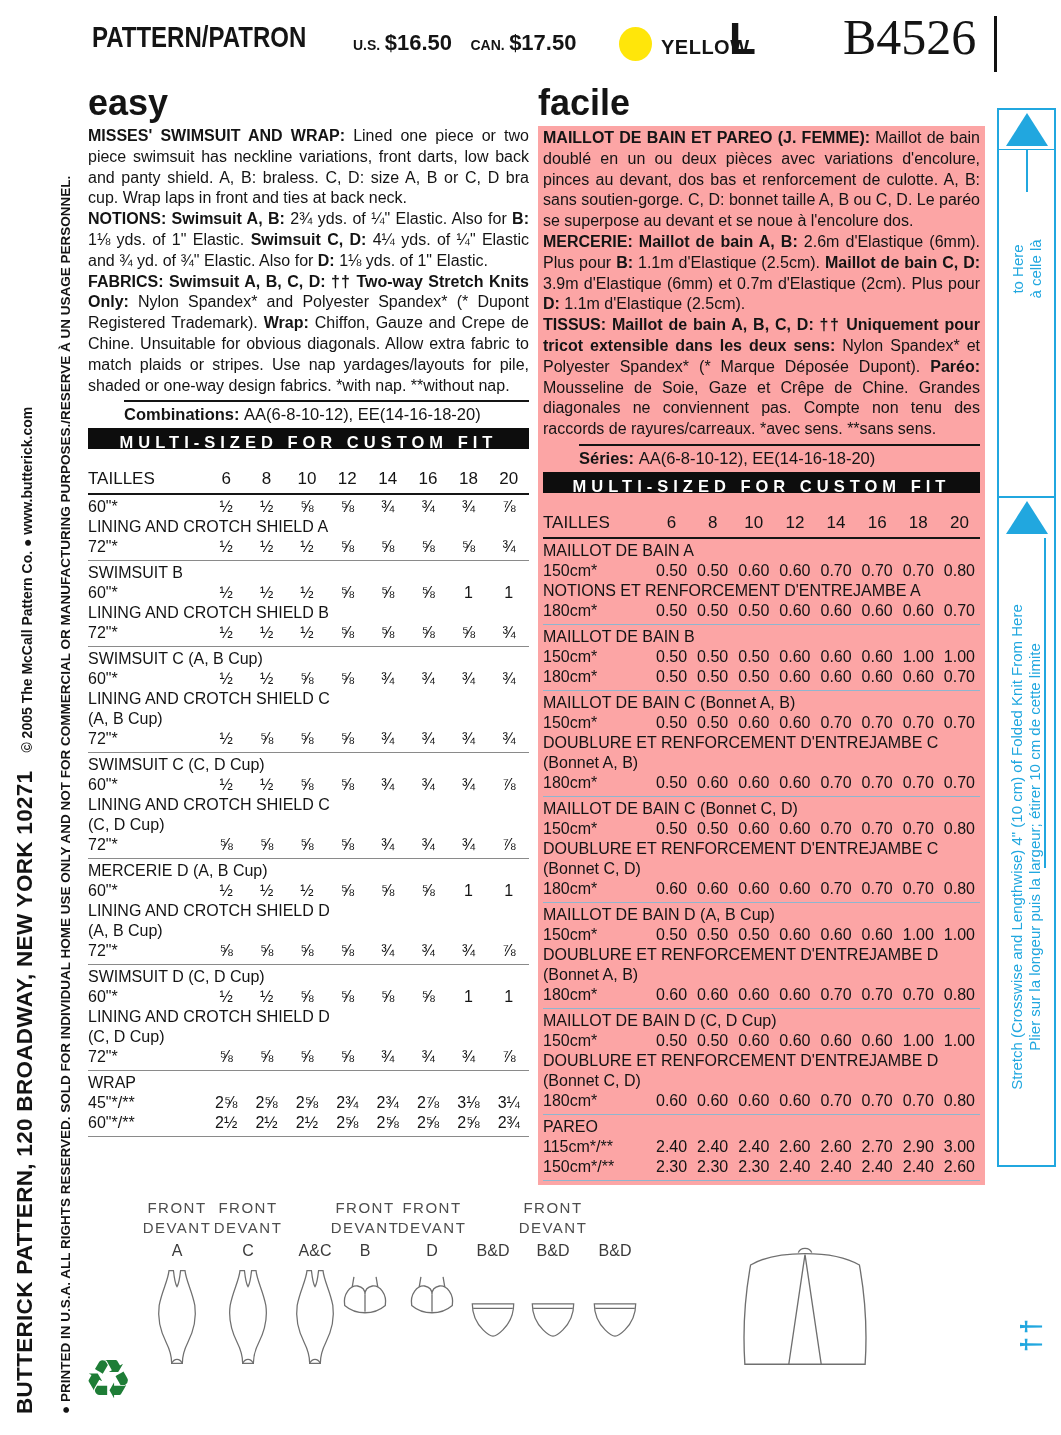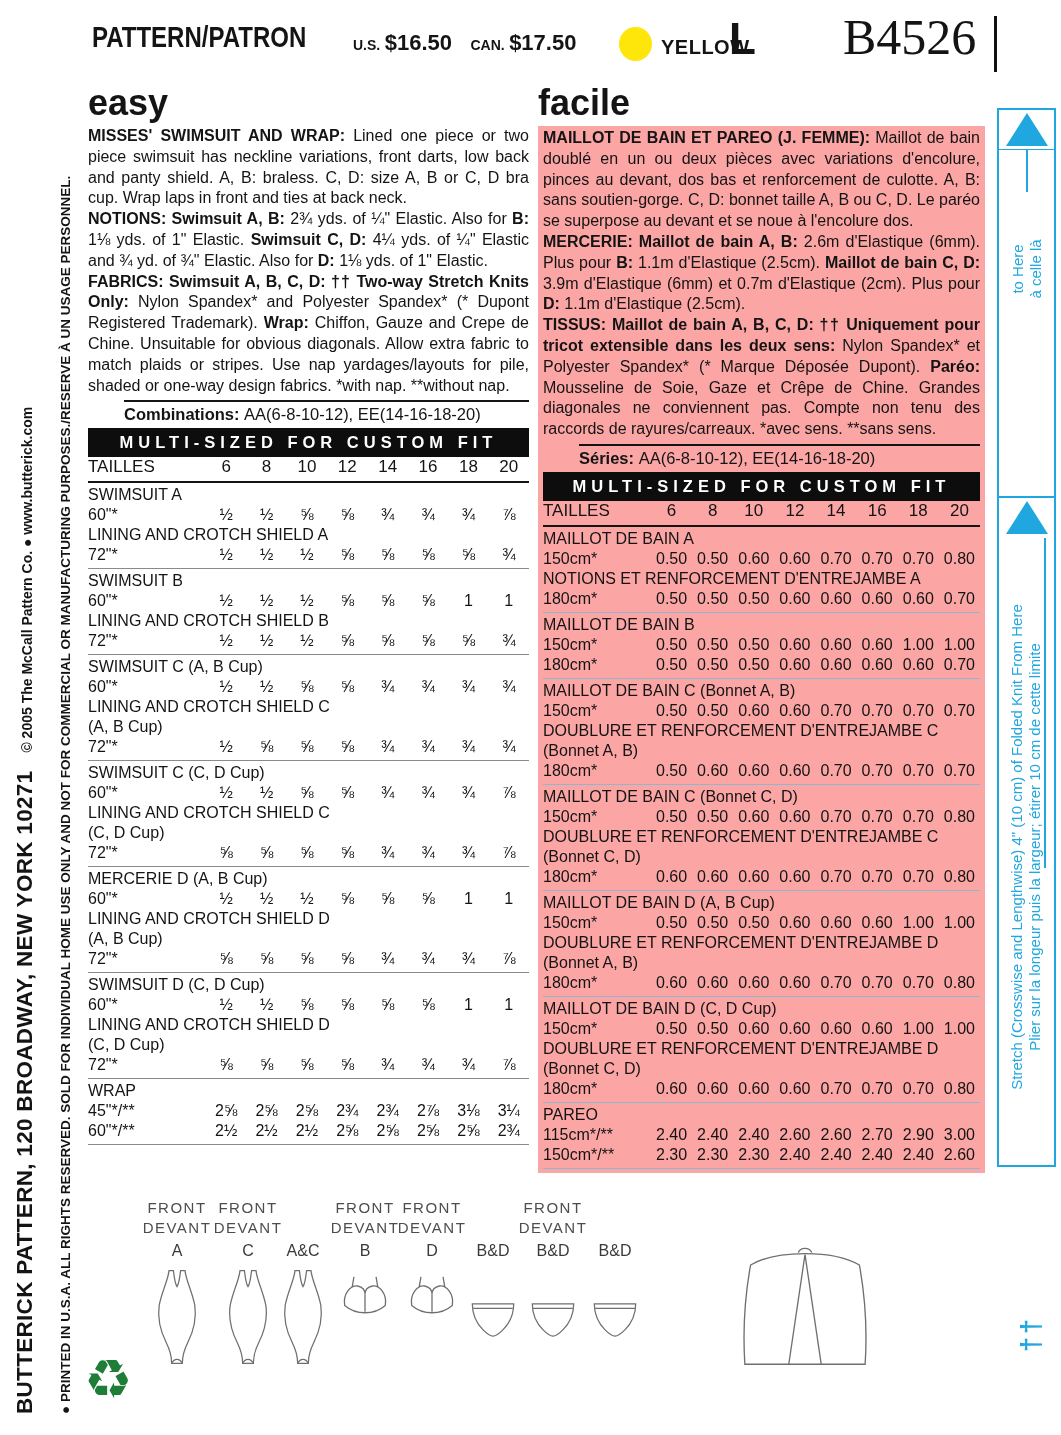"MULTI-SIZED FOR CUSTOM FIT" .band { height: 29px -> 21px }
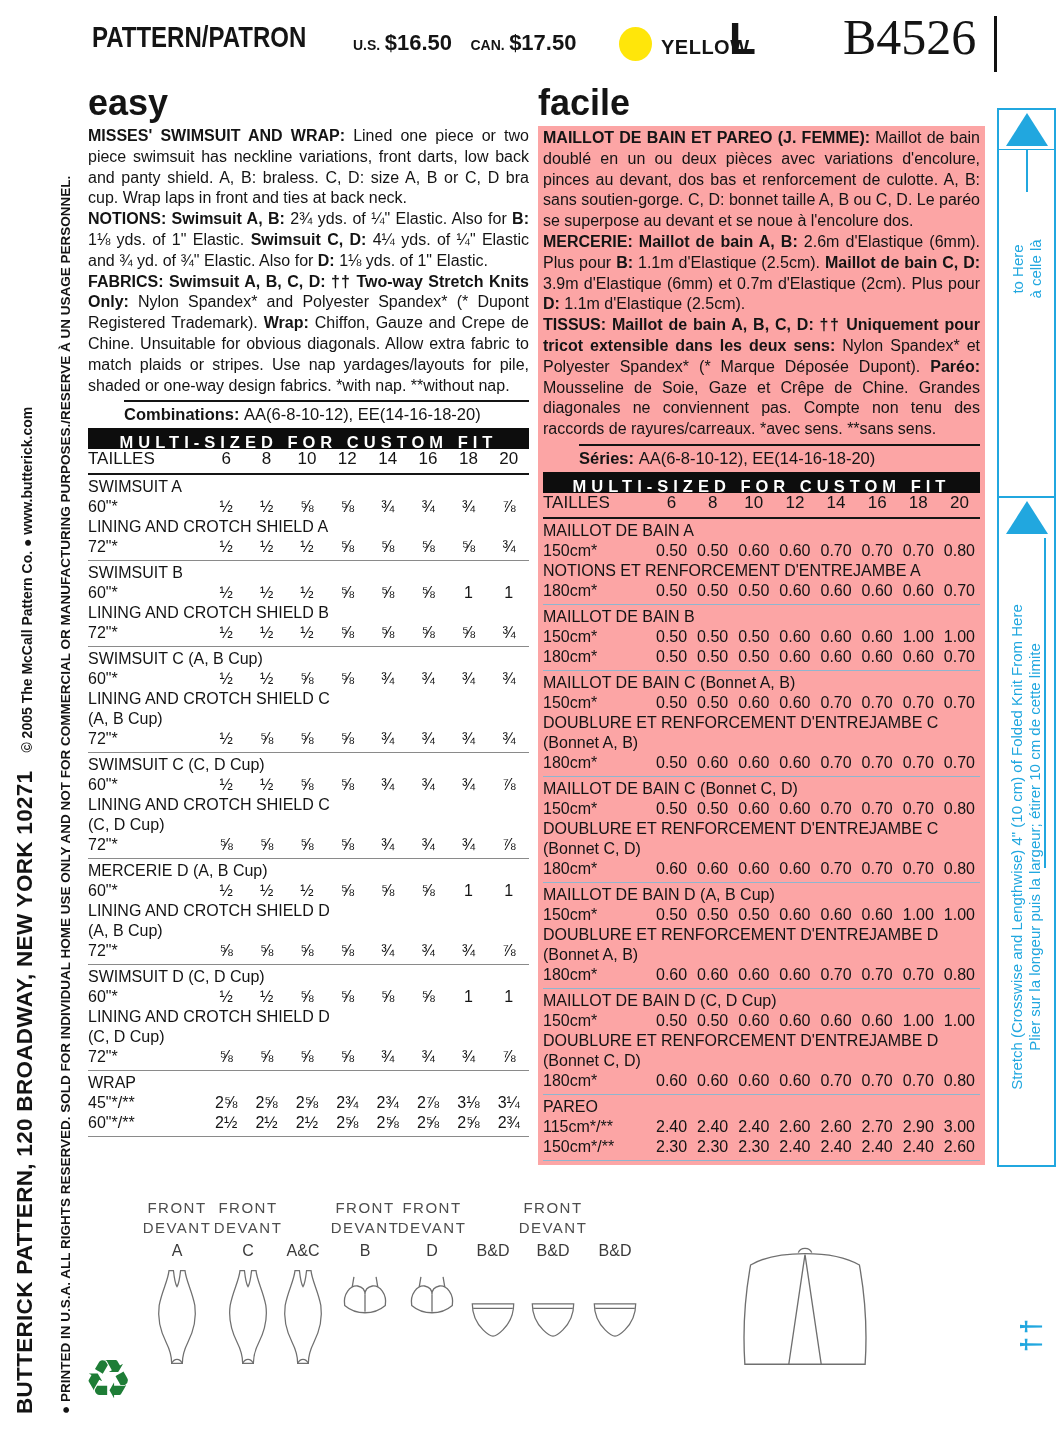"TAILLES" .sizes-row { padding: 0 0 4px -> 20px 0 4px }
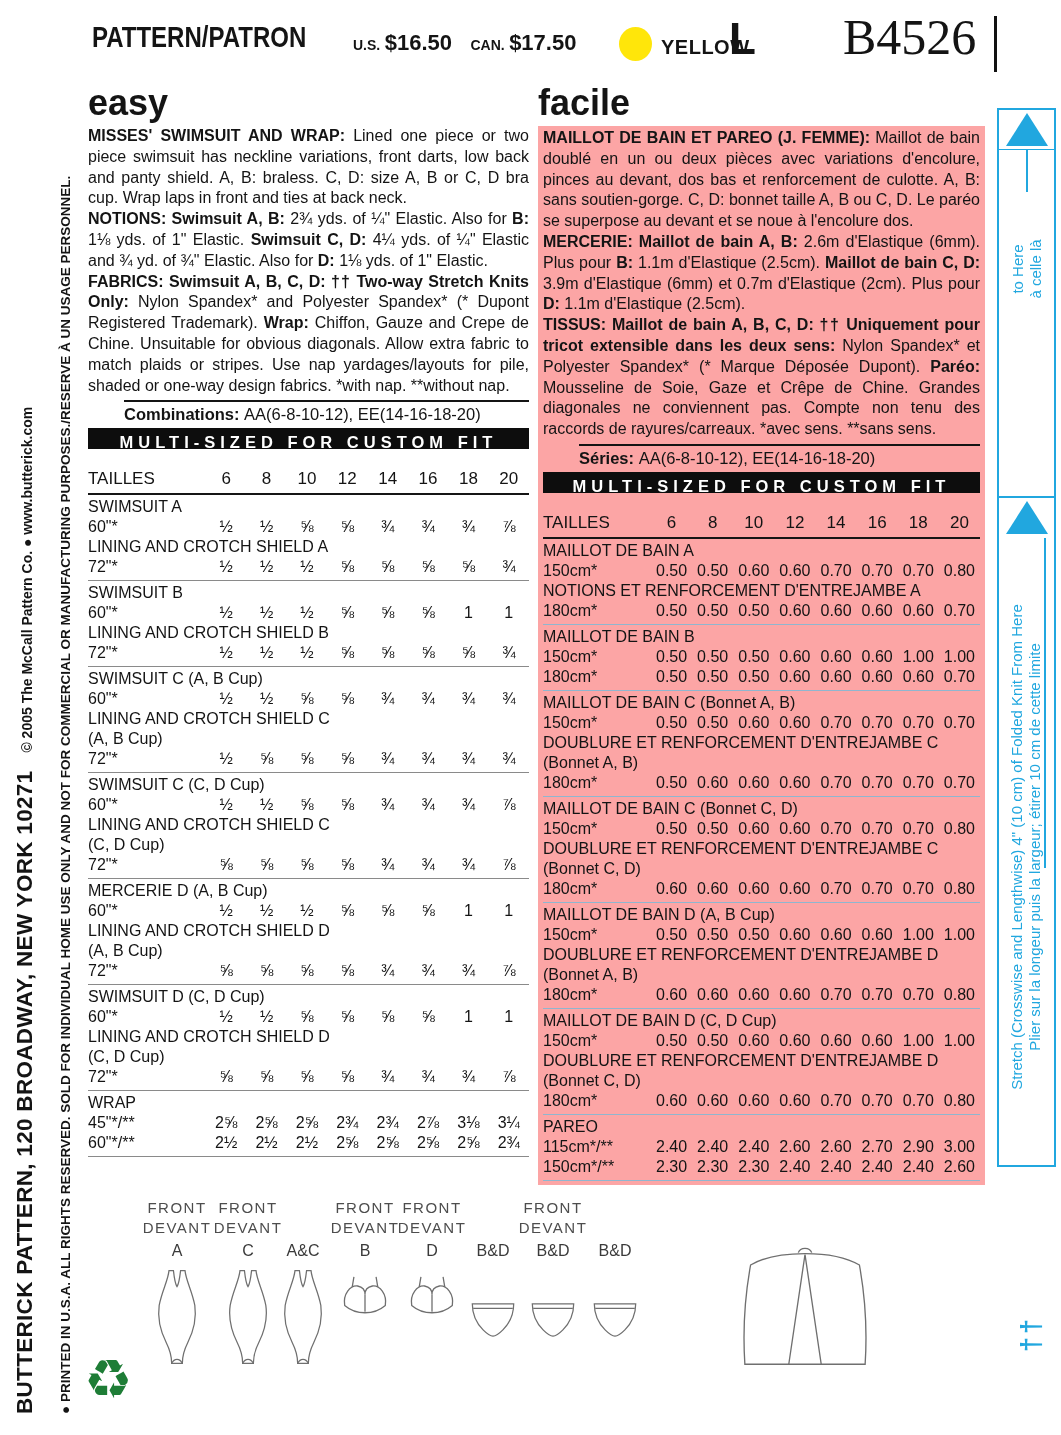"SWIMSUIT A" div.thead-line { html: <div>SWIMSUIT A</div> -> none }
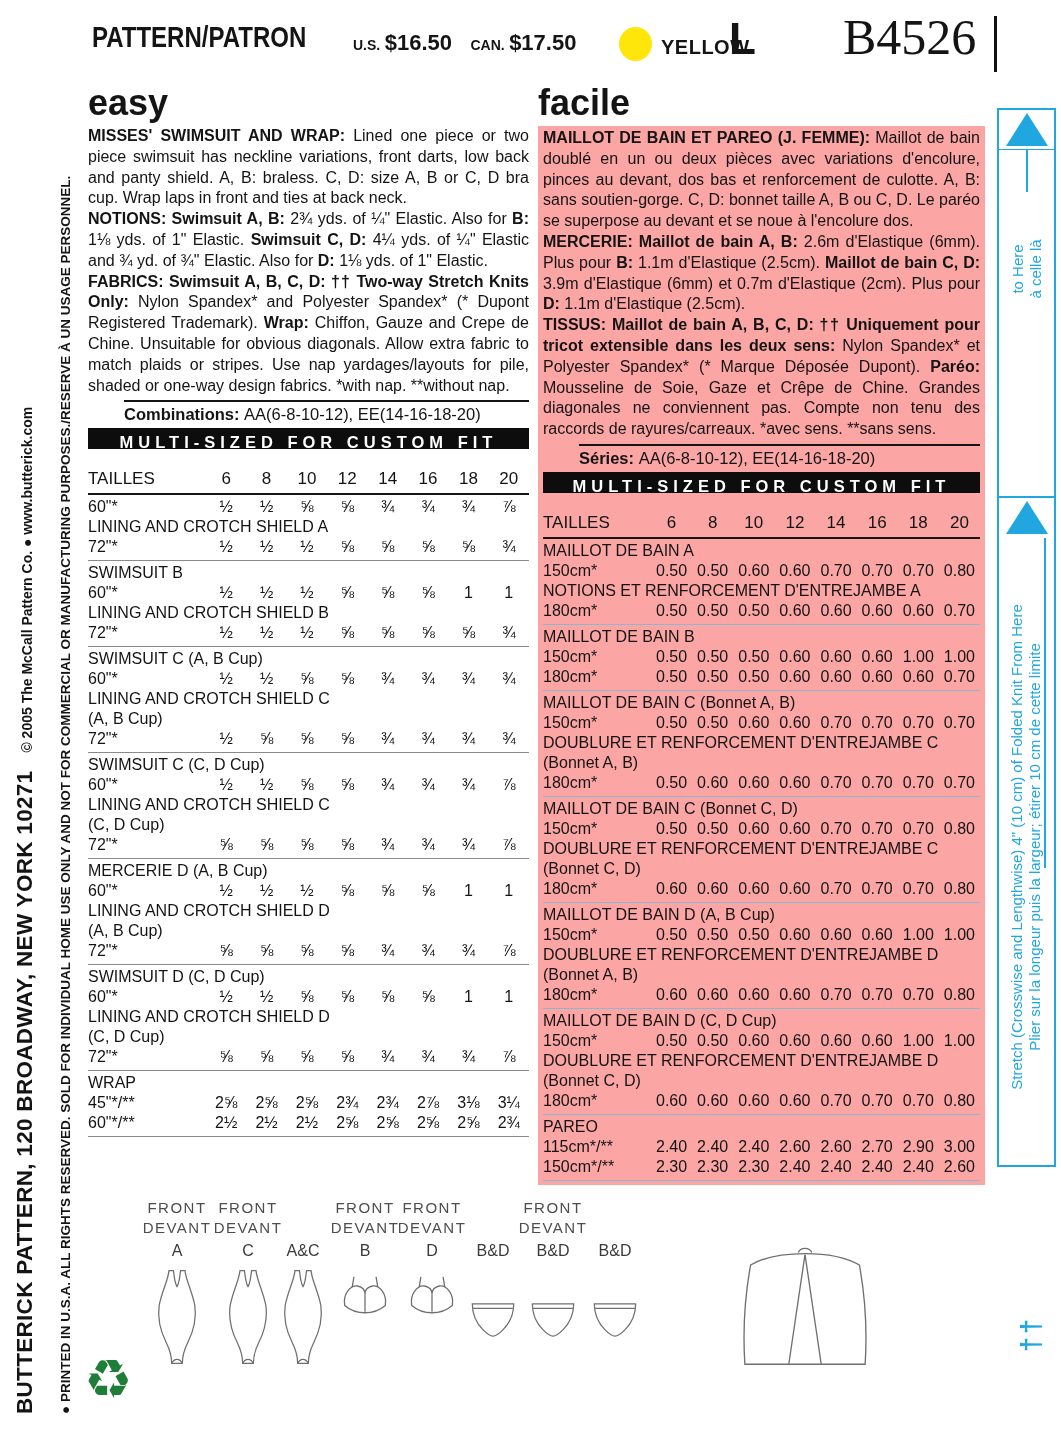"A&C" div.fig-item { left: 268px -> 280px }
